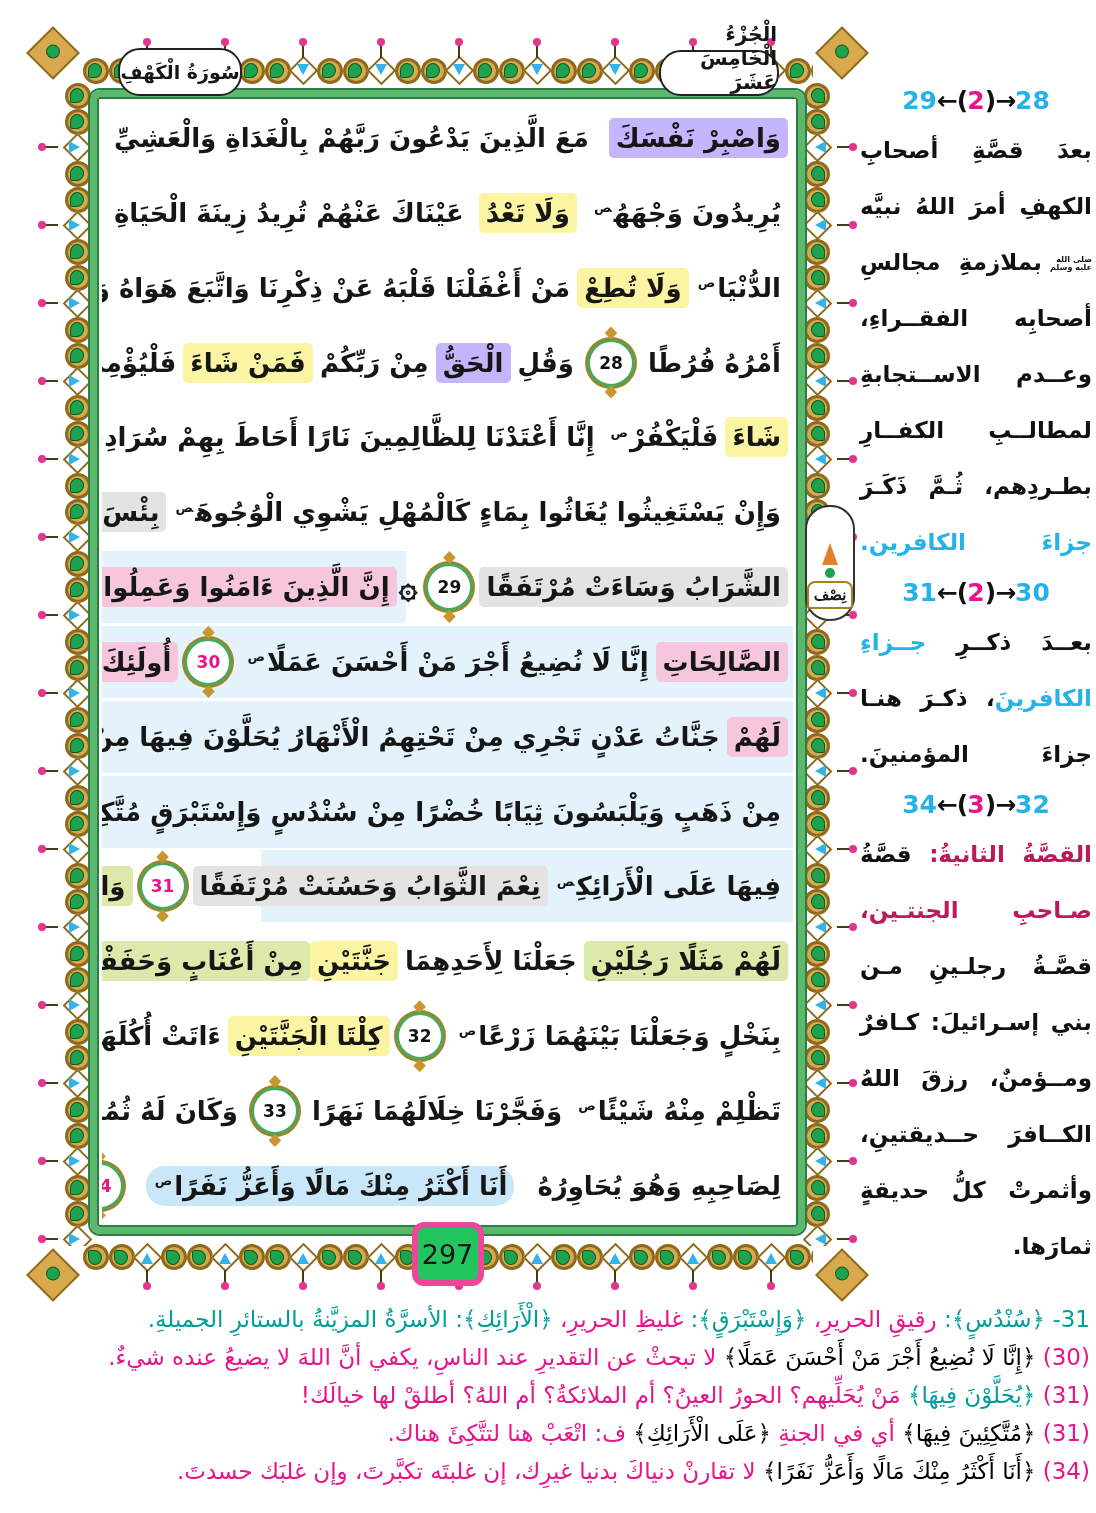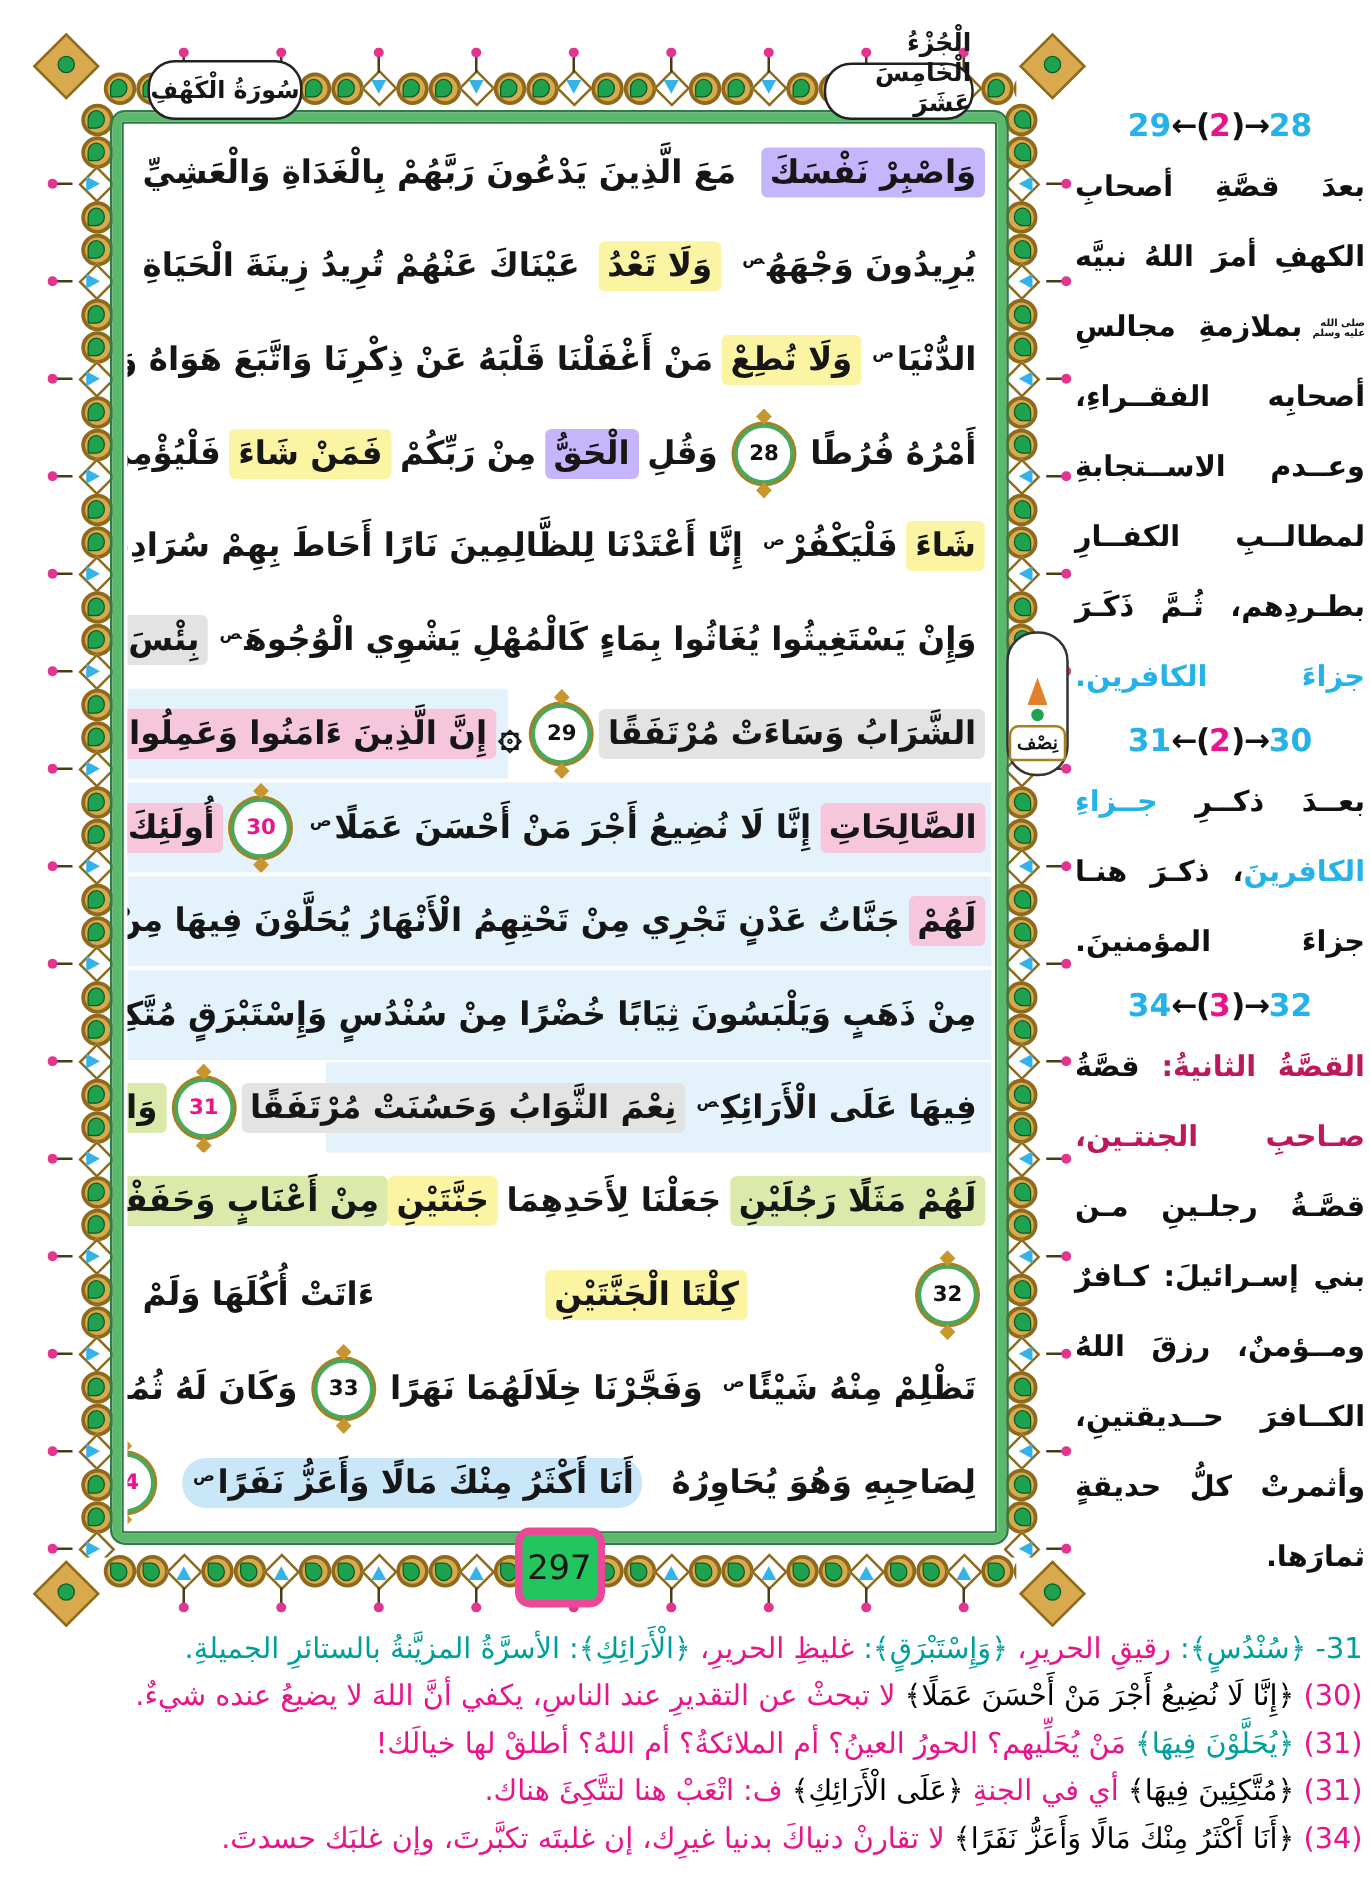"بِنَخْلٍ وَجَعَلْنَا بَيْنَهُمَا" span.seg { html: none -> <span>بِنَخْلٍ وَجَعَلْنَا بَيْنَهُمَا زَرْعًا<span>ص</span></span> }
